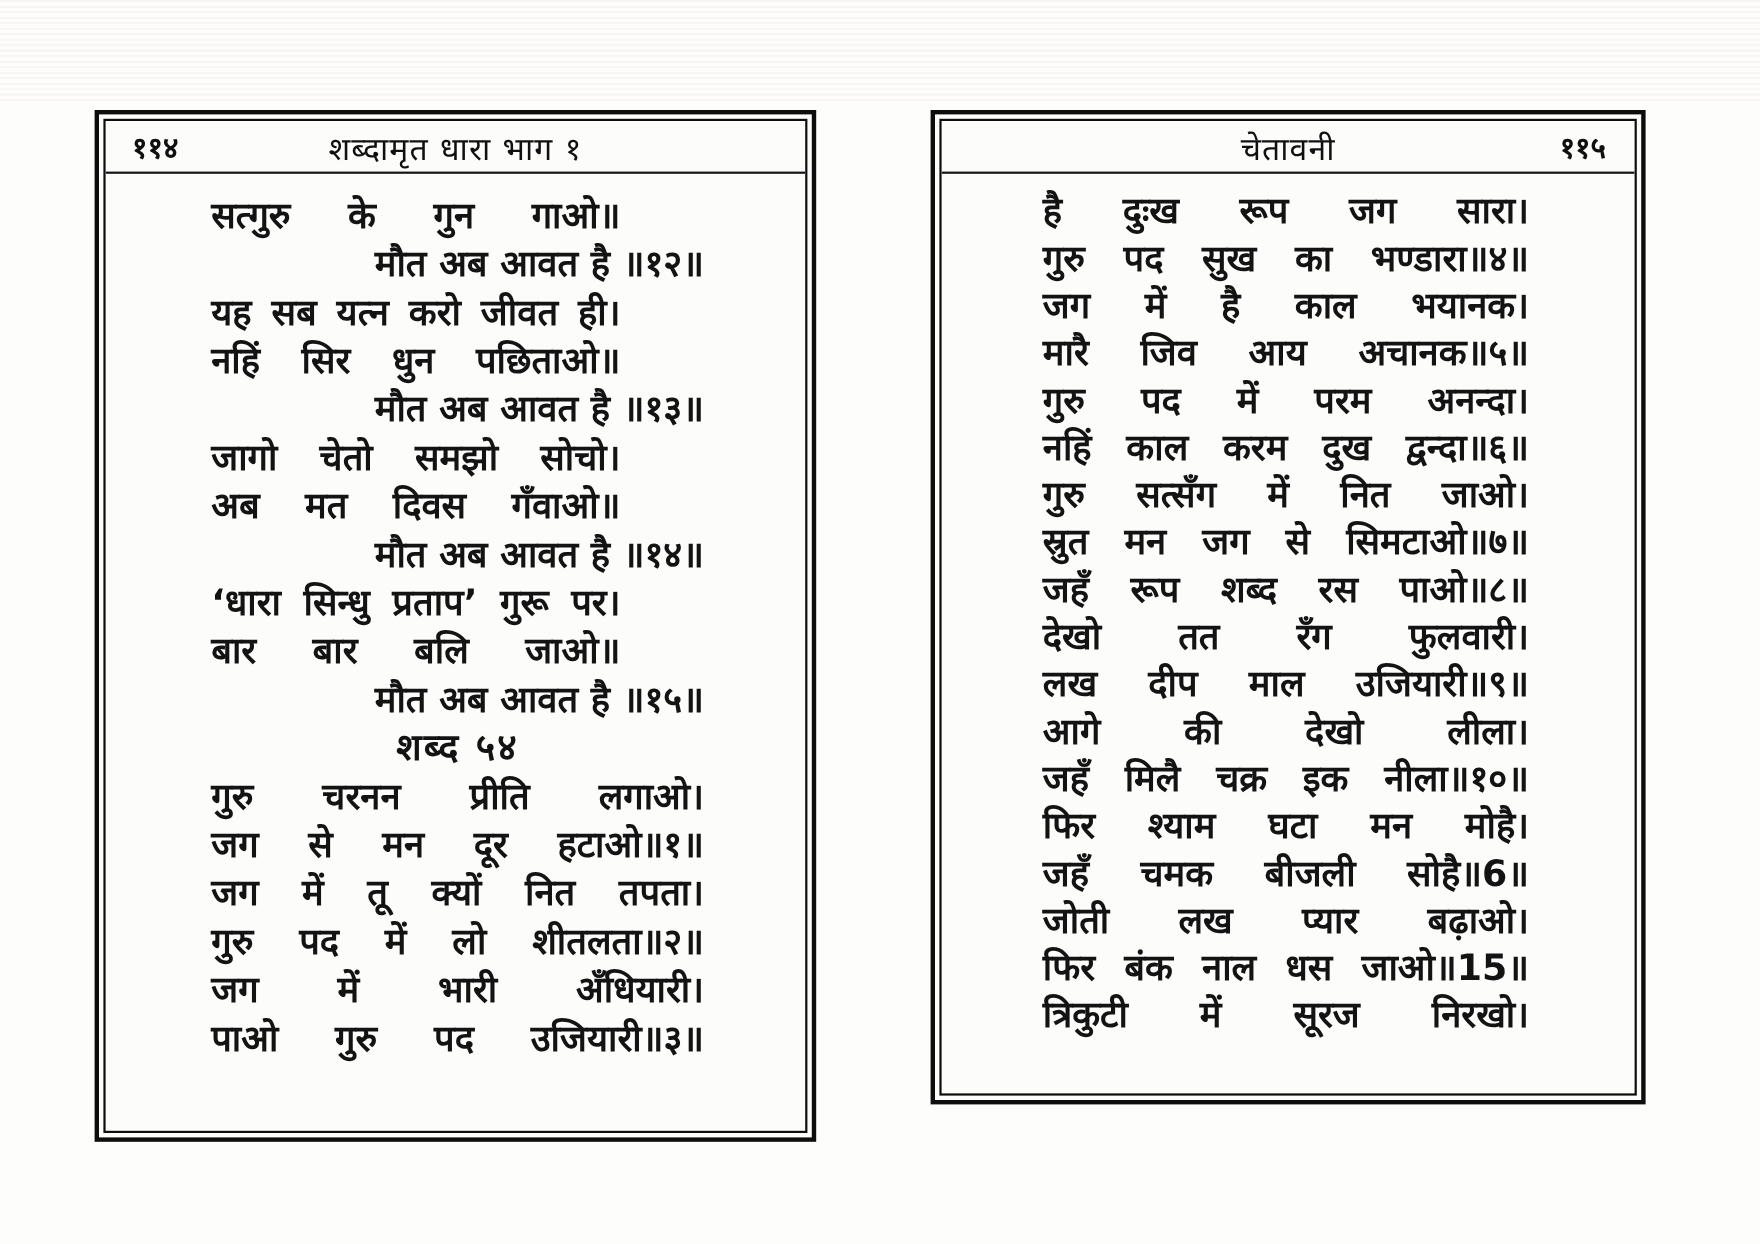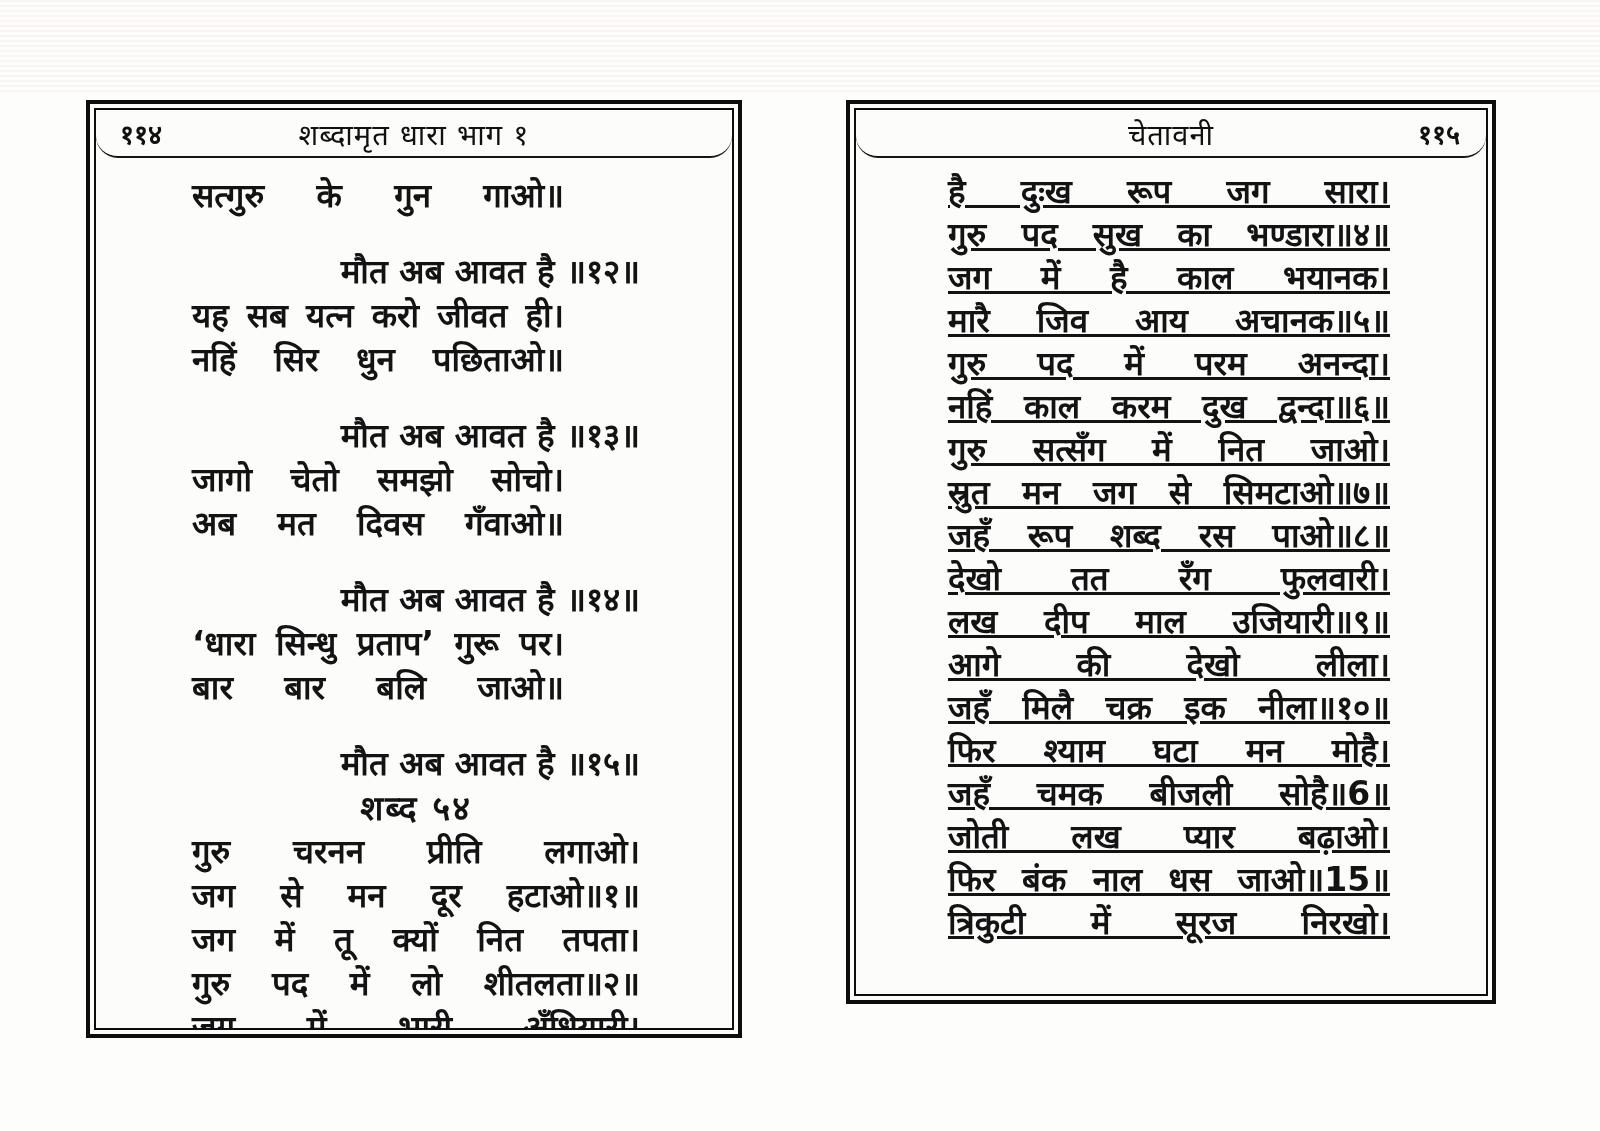"११४" .page-header { border-radius: 22px -> none }
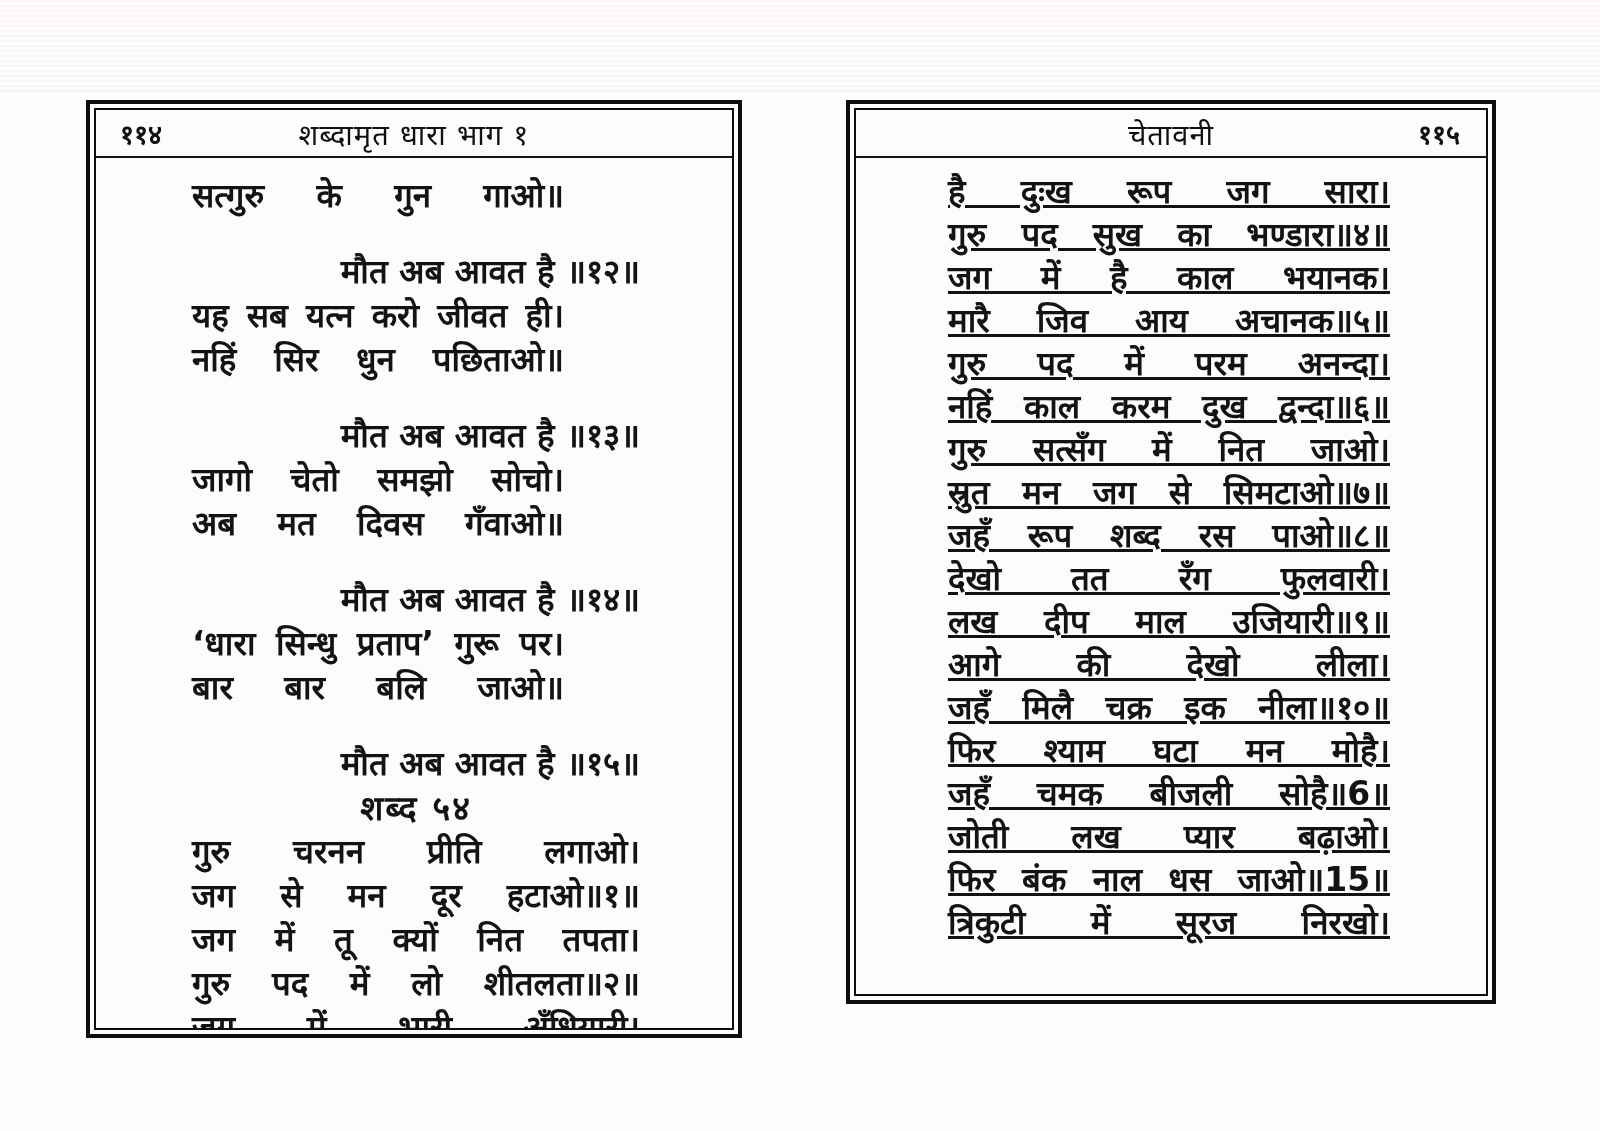"है दुःख रूप जग सारा।" #right-content { text-decoration: underline -> none }
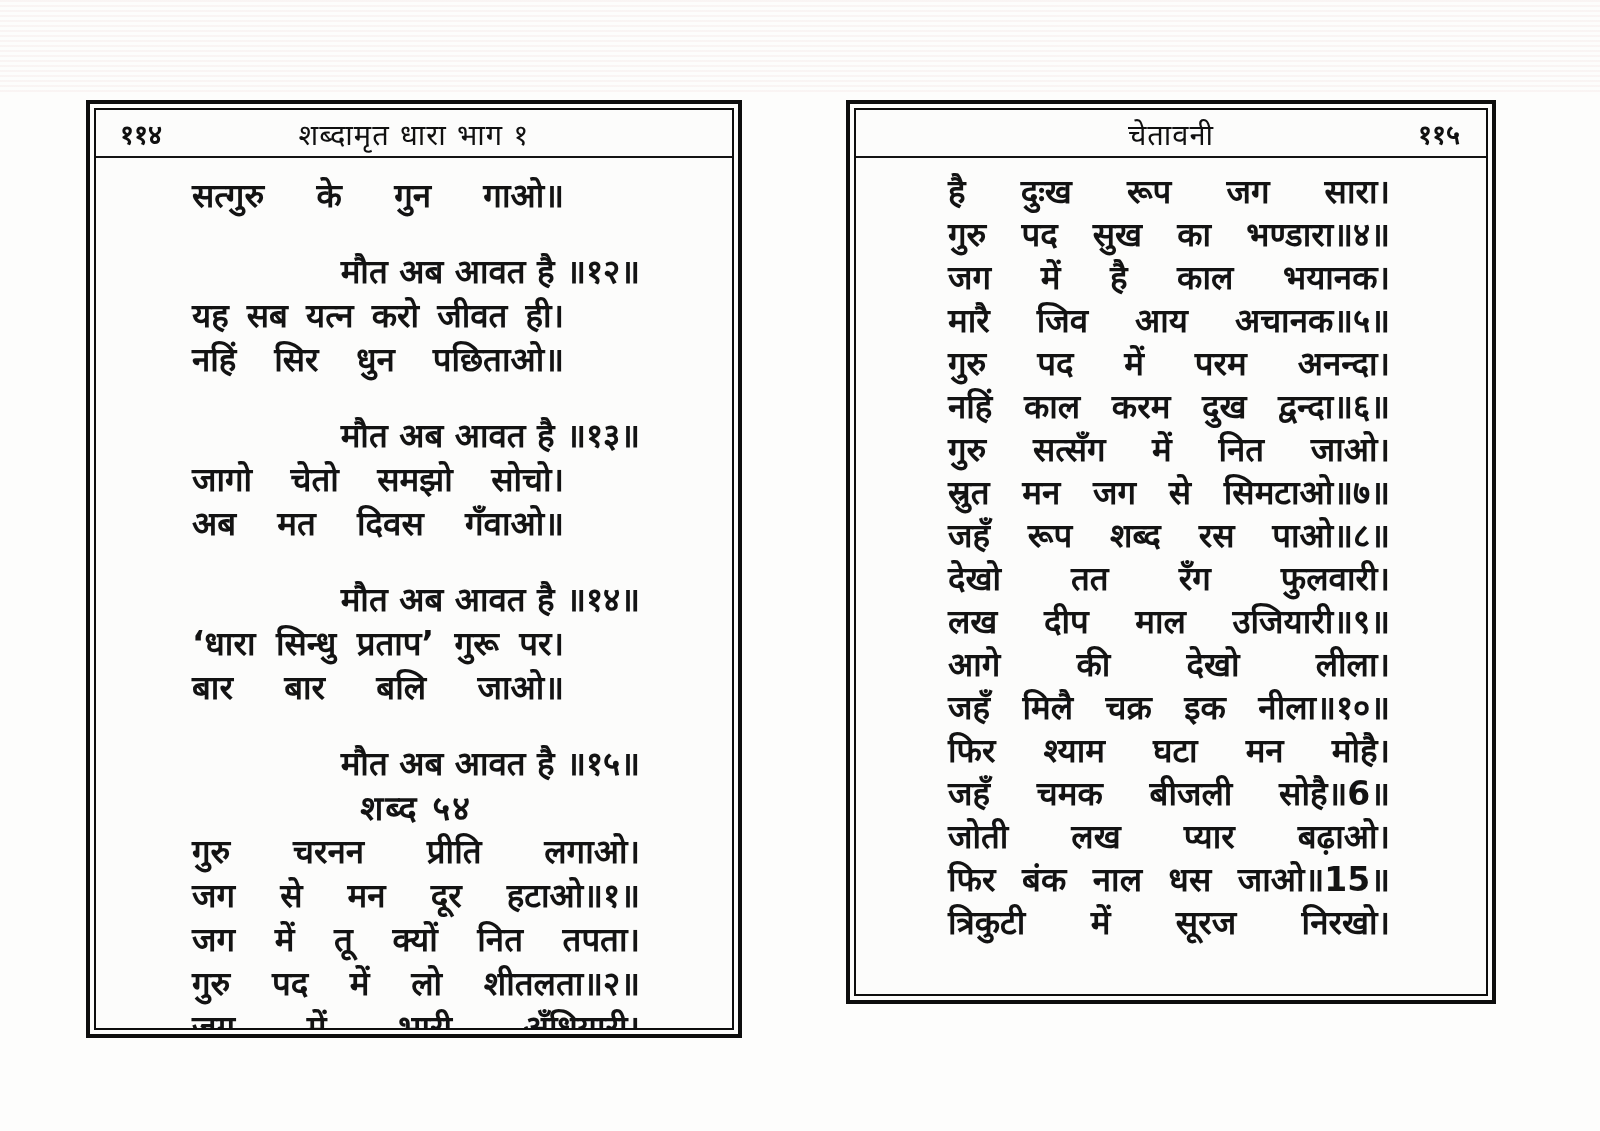"मौत अब आवत है ॥१२॥" .refrain { margin-top: 32px -> none }
